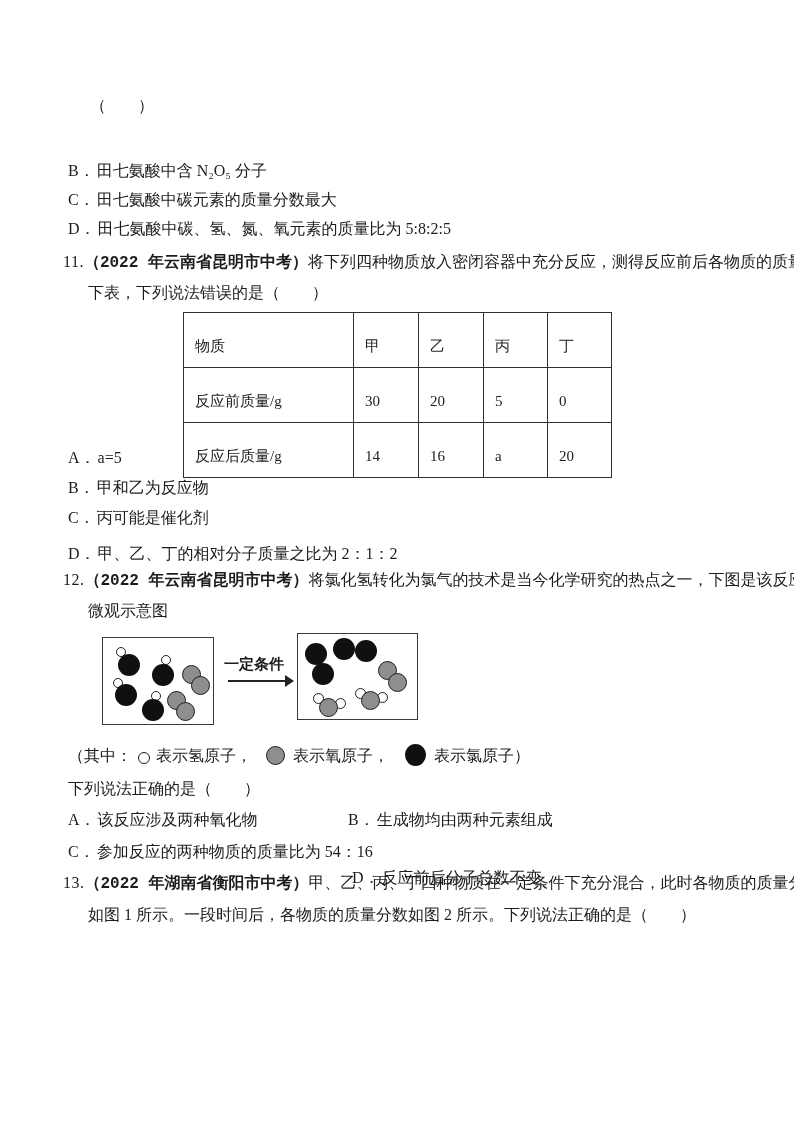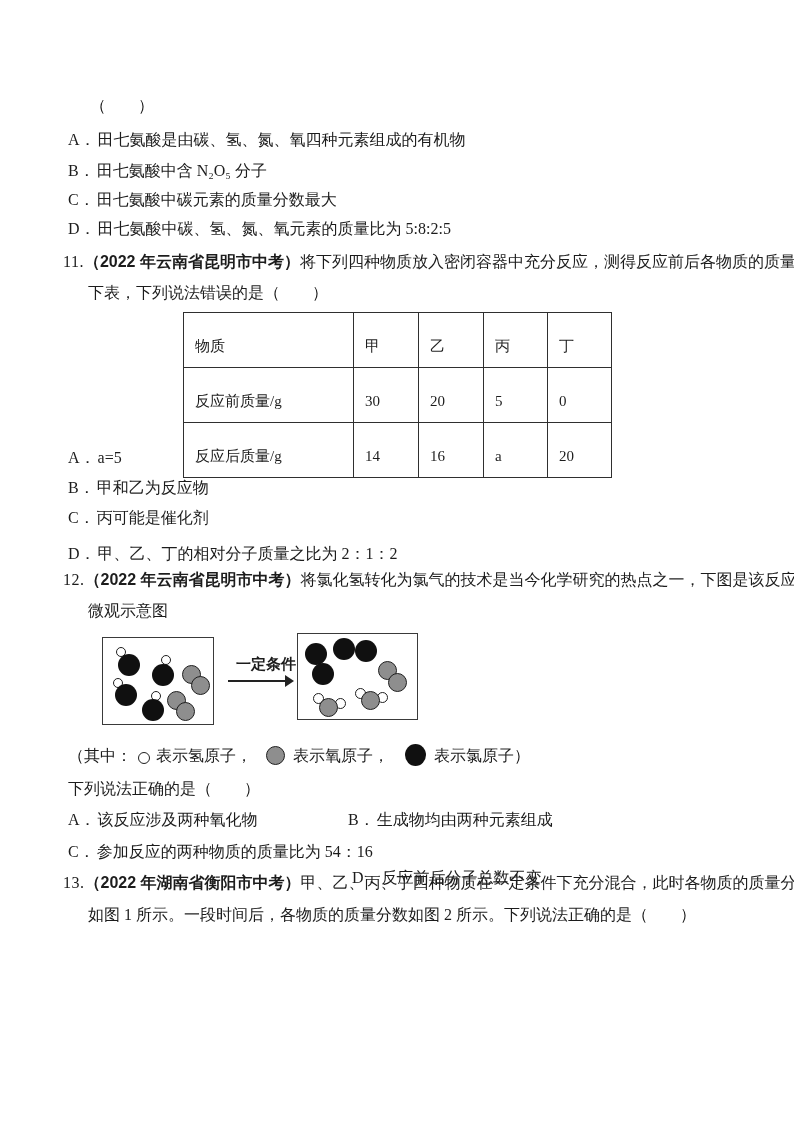"A．田七氨酸是由碳、氢、氮、氧四种元素组成的有机物" div.line { html: <div><span>A．</span><span>田七氨酸是由碳、氢、氮、氧四种元素组成的有机物</span></div> -> none }
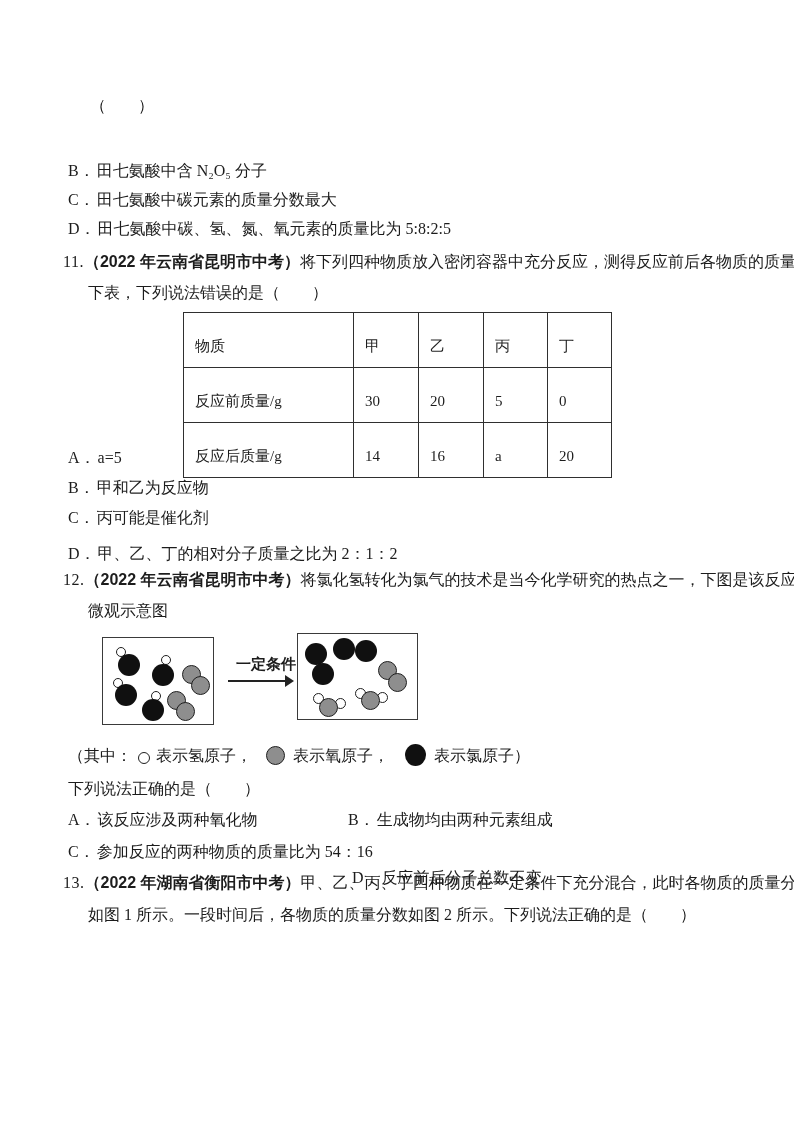"（2022 年云南省昆明市中考）" .src { font-family: Liberation Sans, sans-serif -> Liberation Mono, monospace }
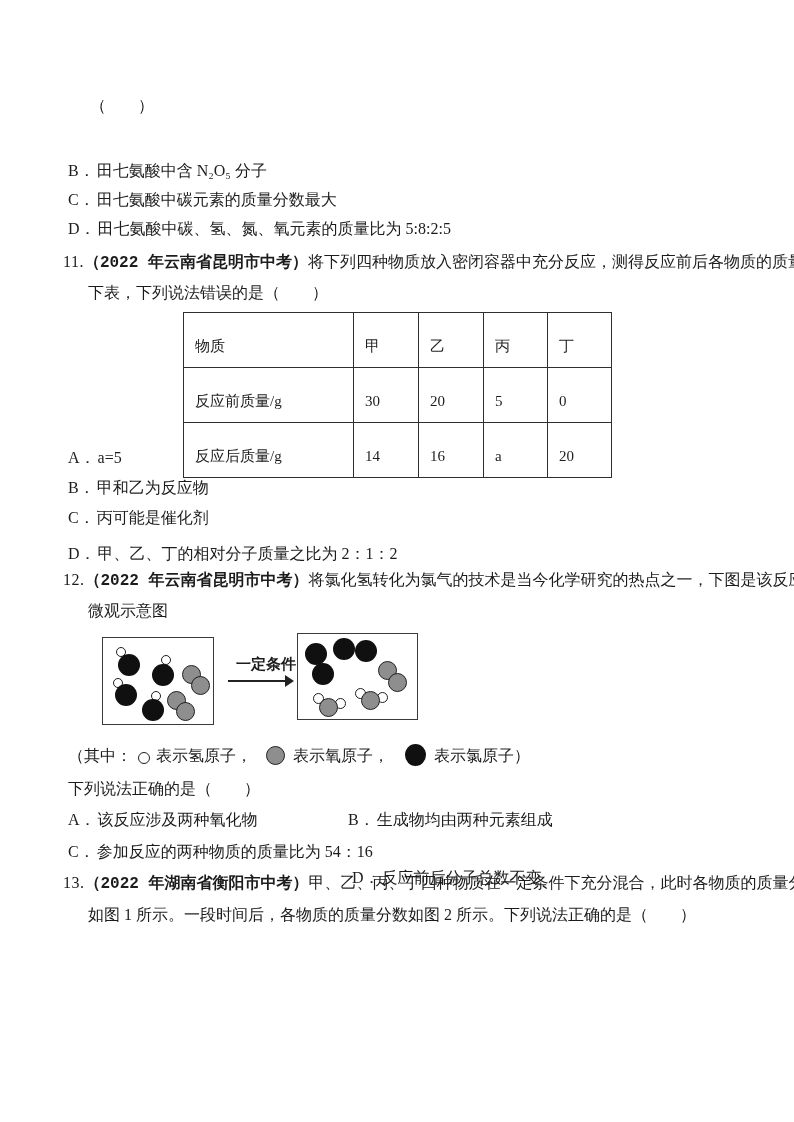"一定条件" .arrow-label { text-align: right -> left }
